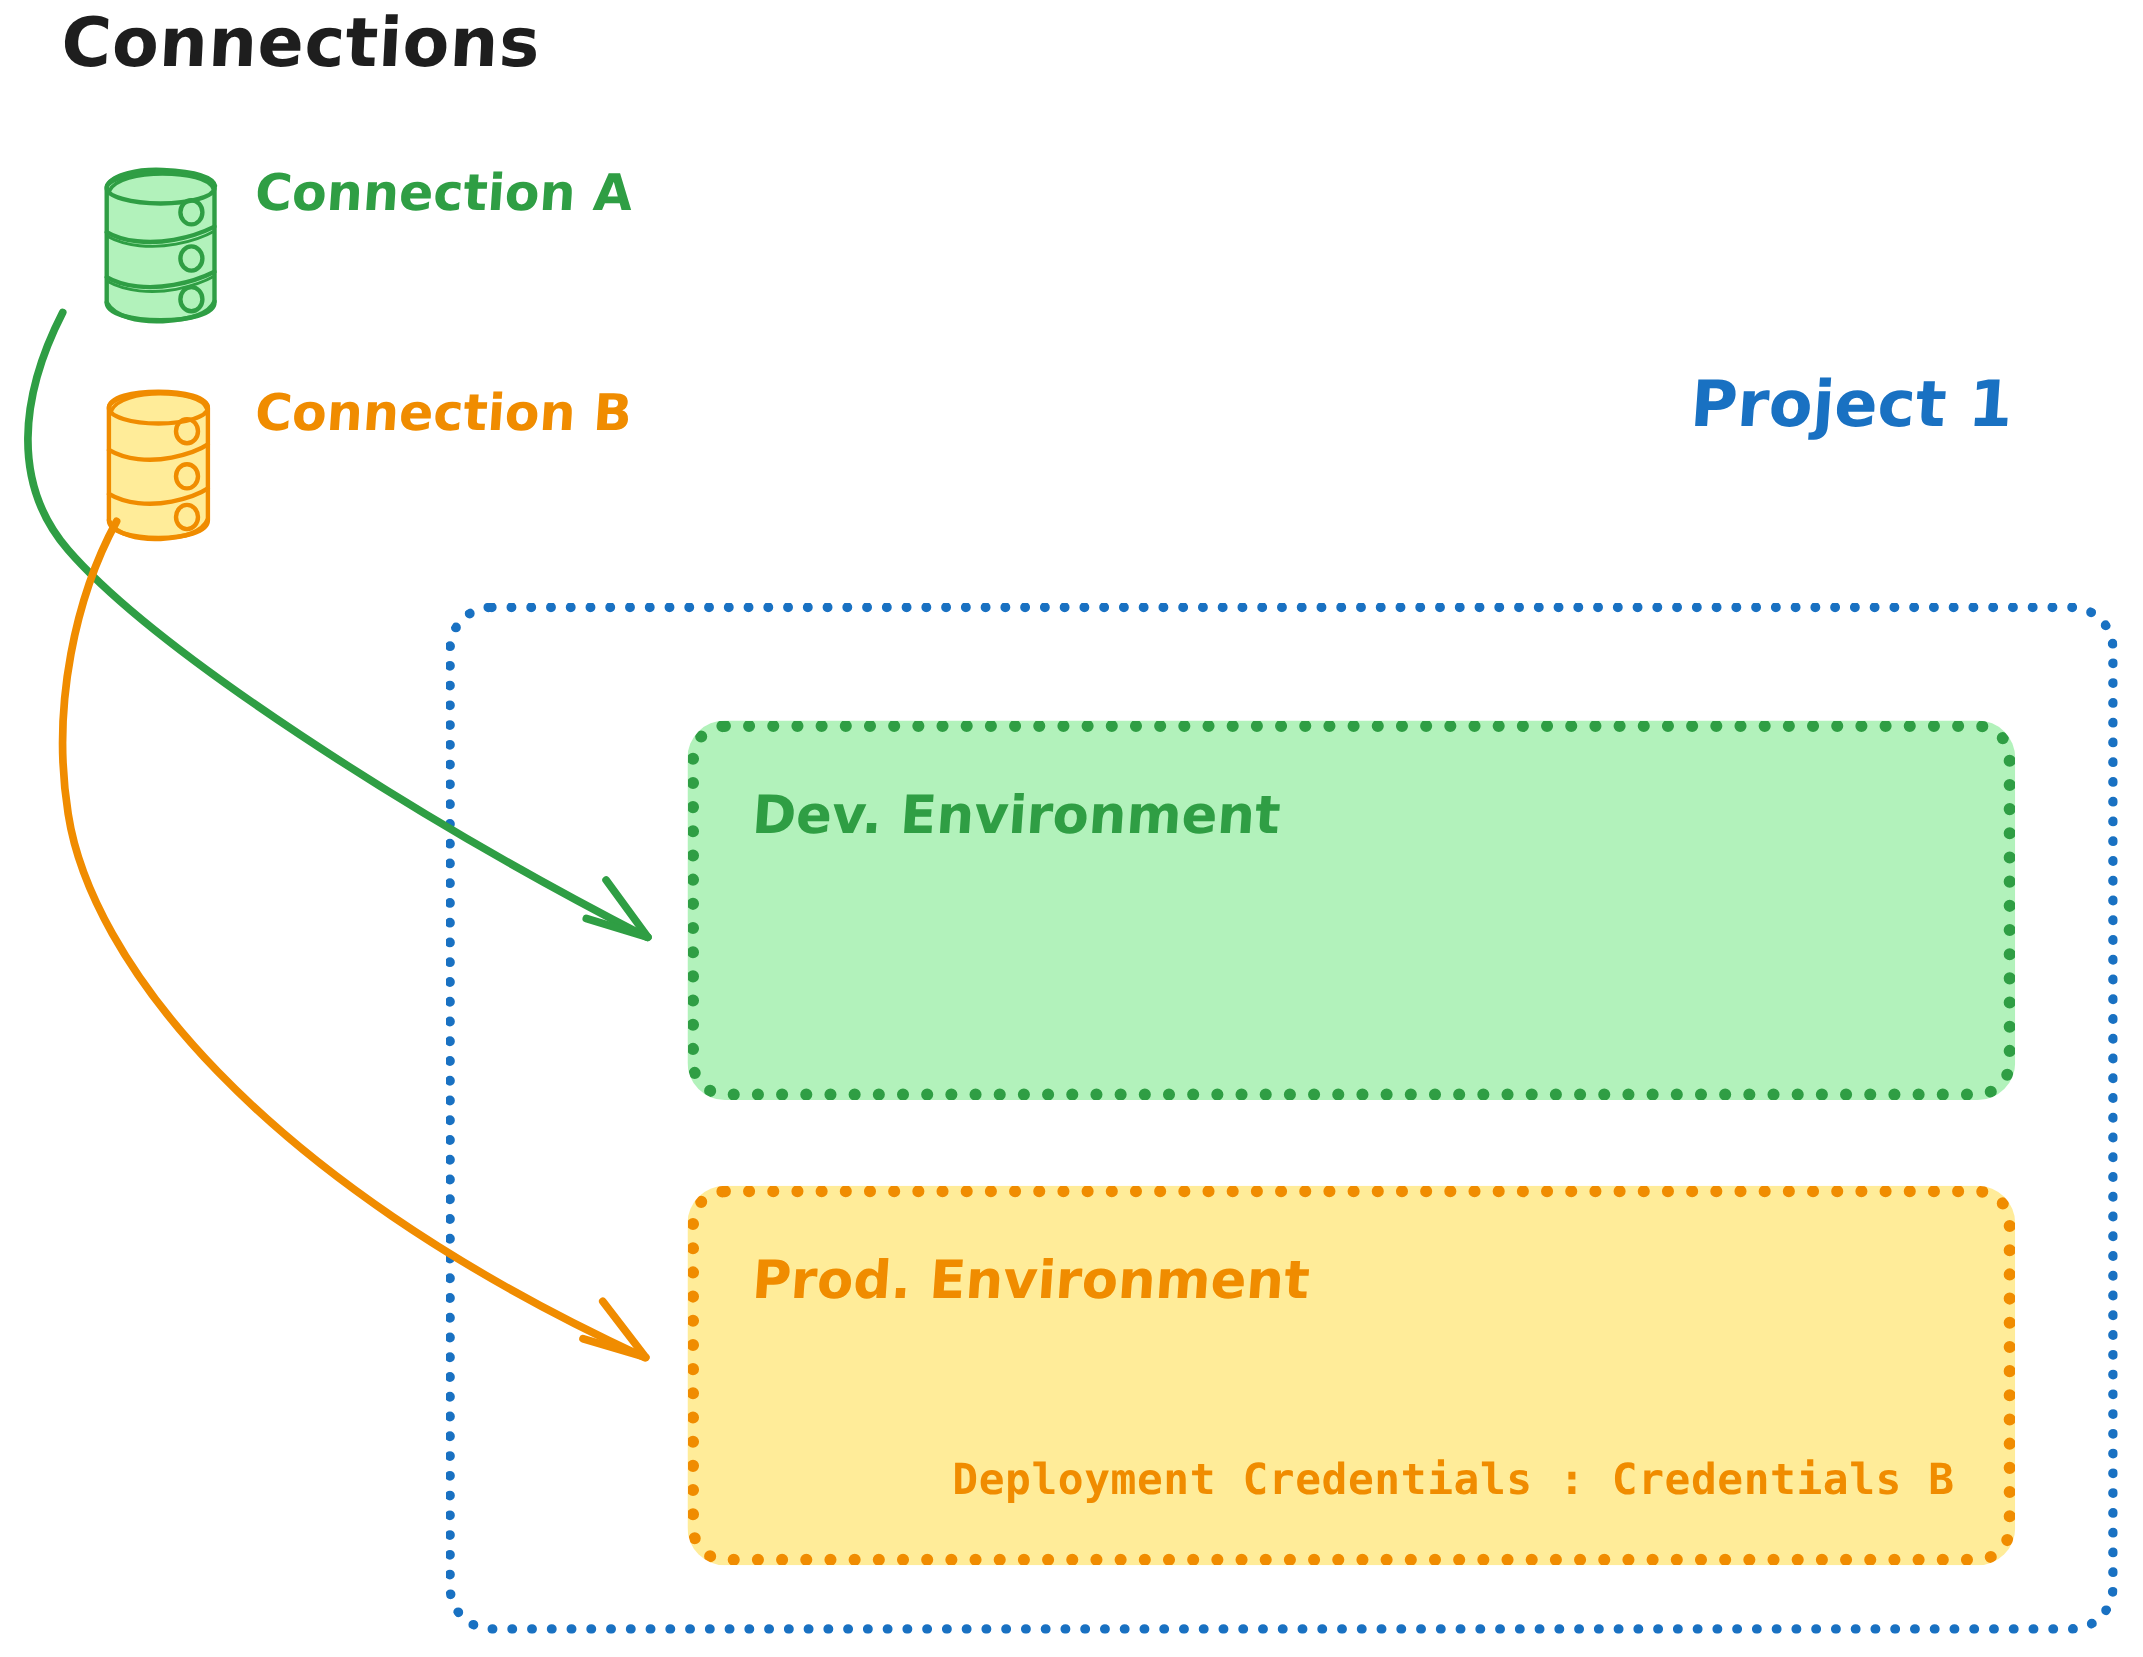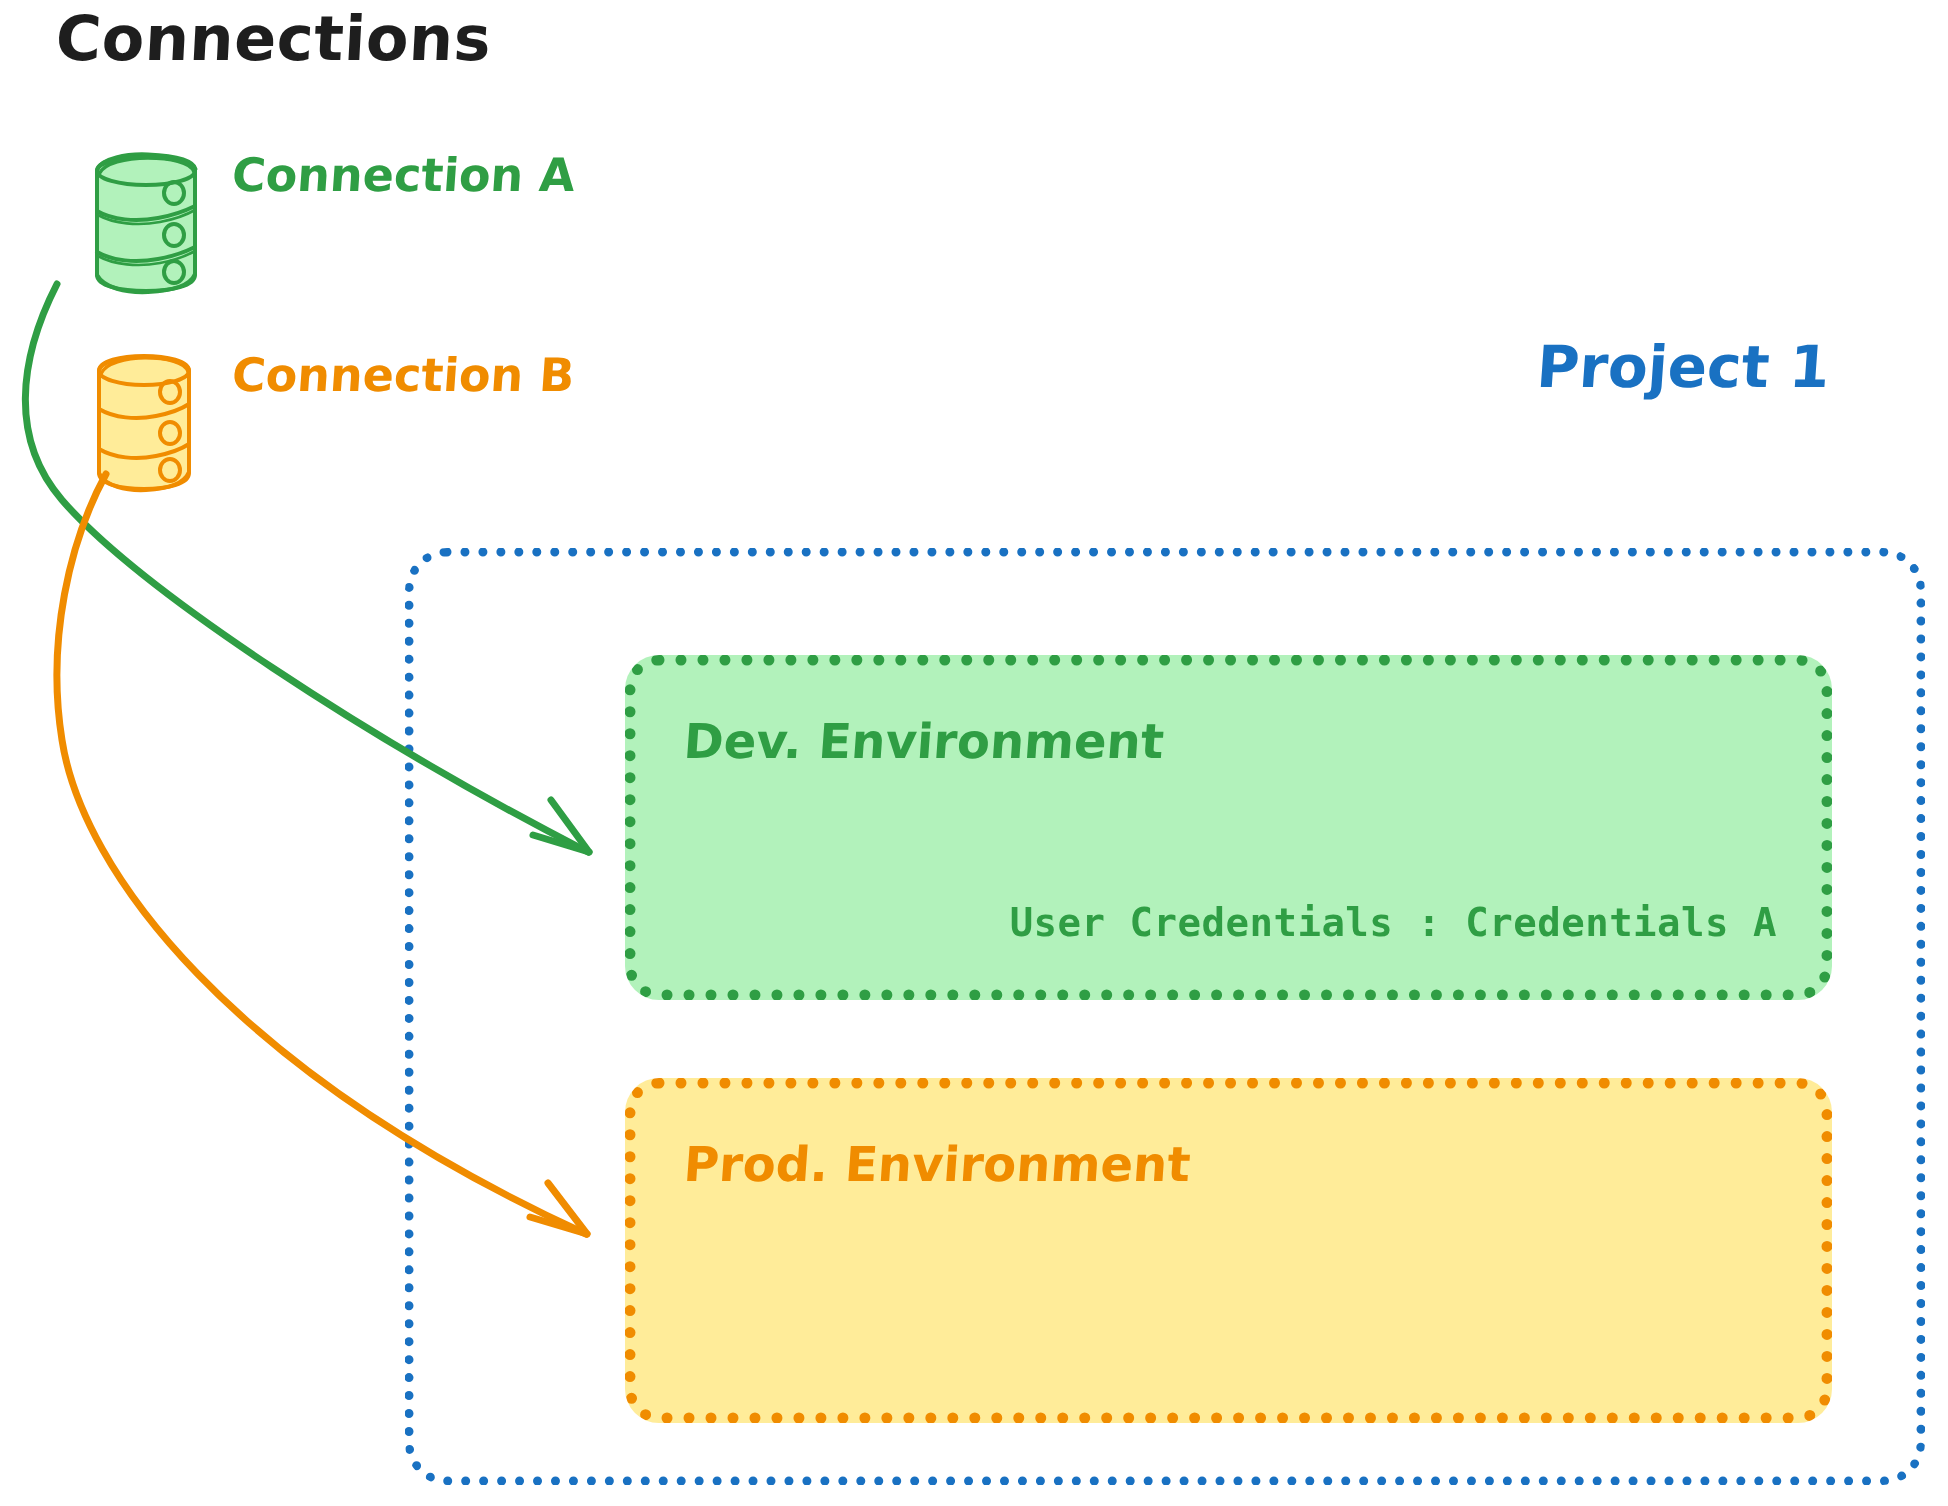"User Credentials : Credentials A" div.env-cred { html: <div>User Credentials : Credentials A</div> -> none }
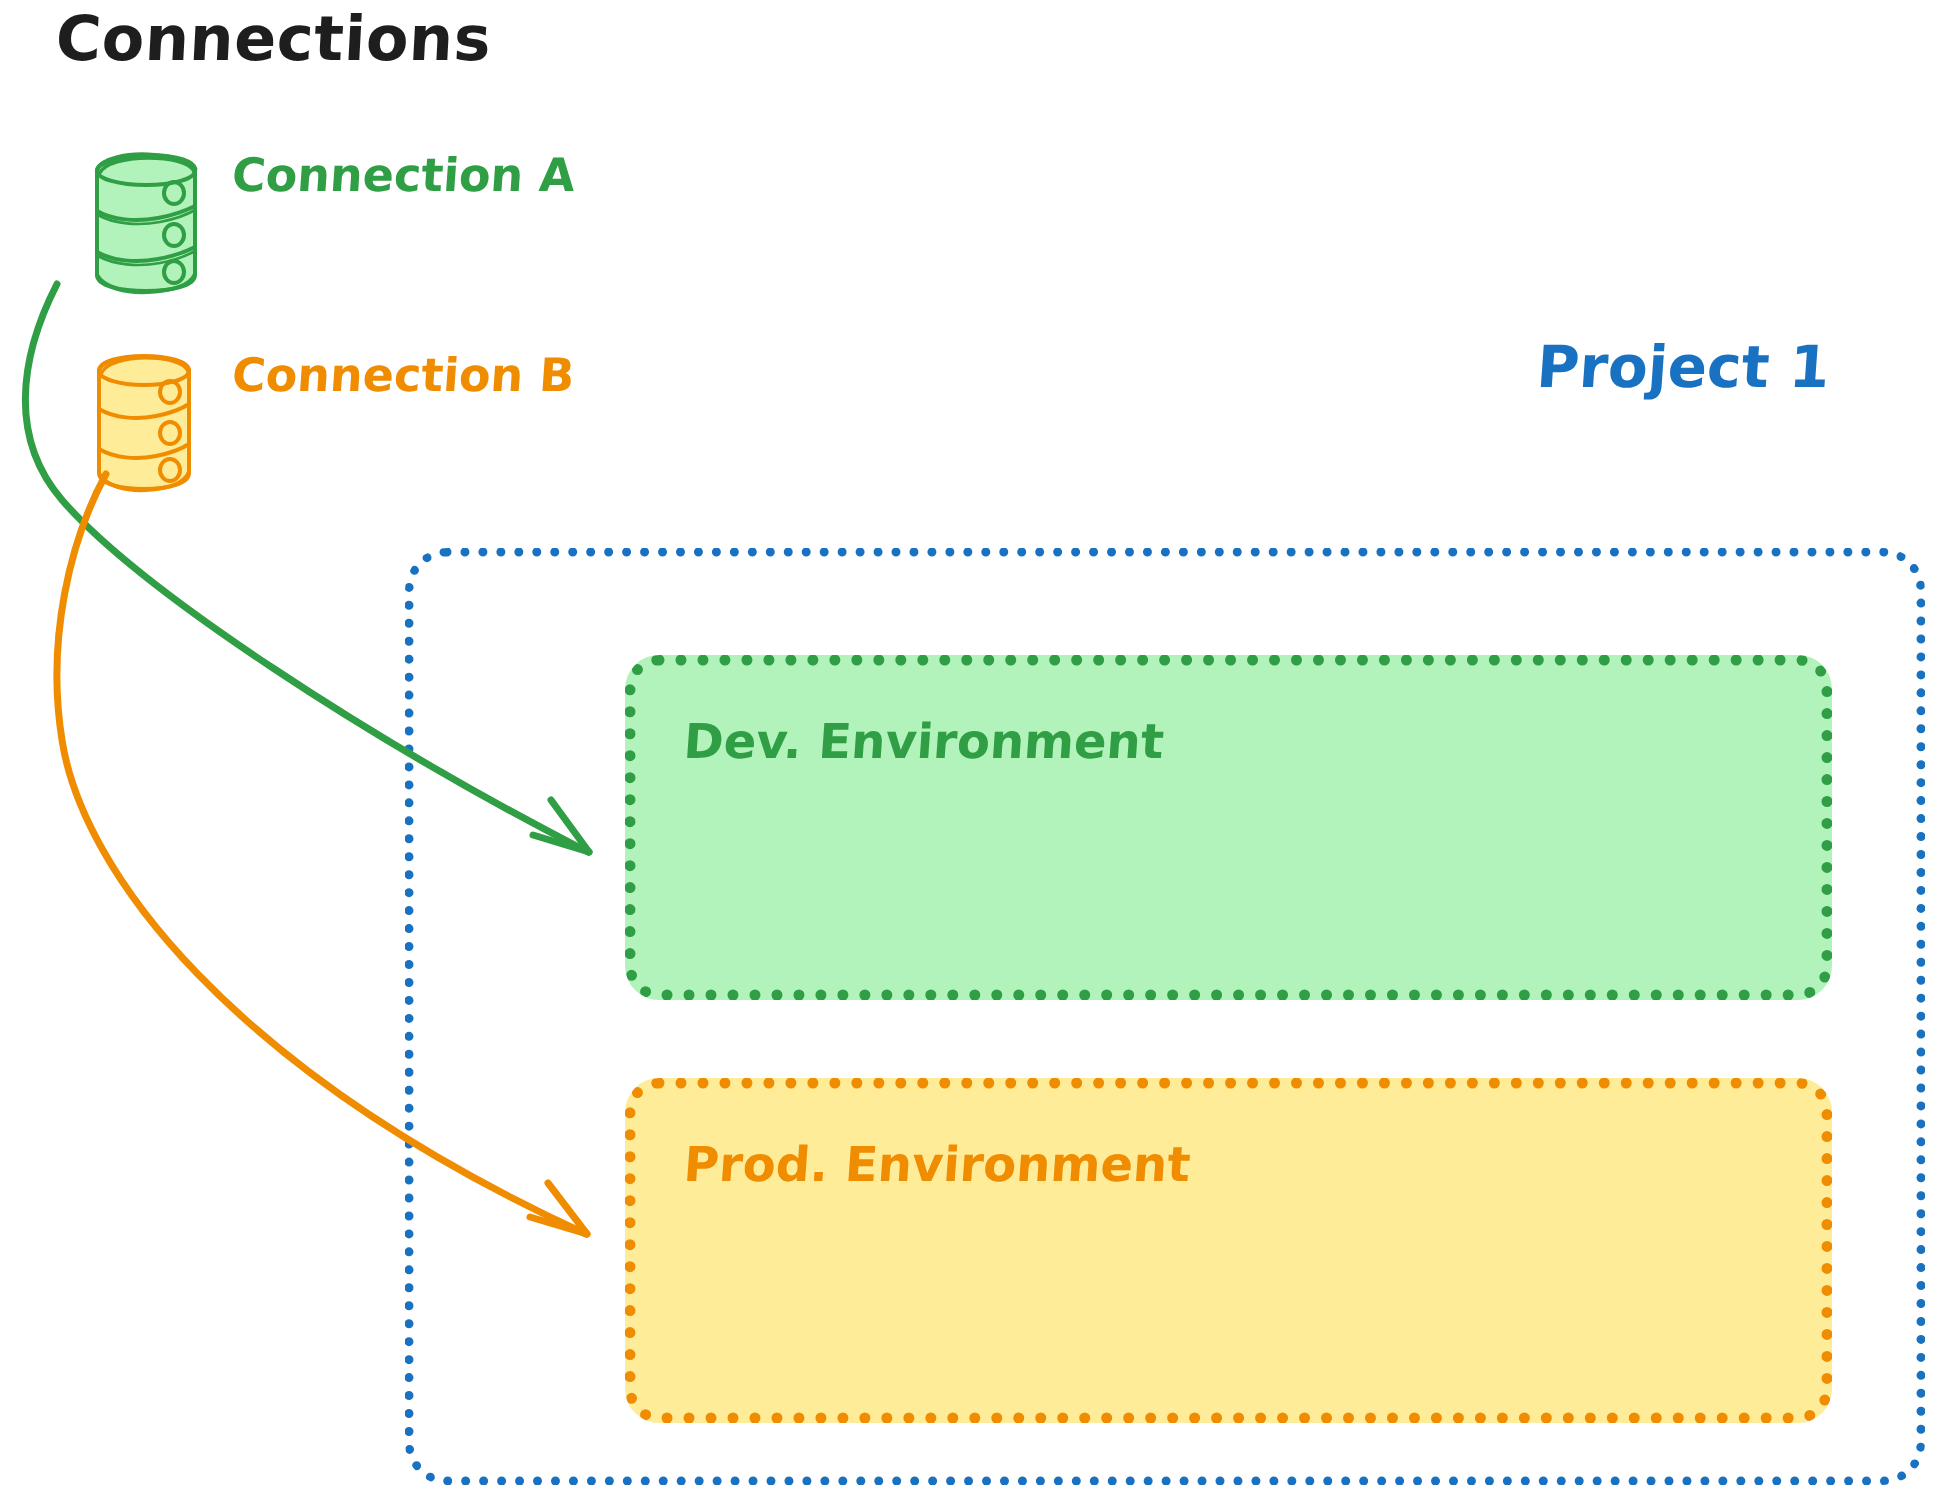"Deployment Credentials : Credentials B" div.env-cred { html: none -> <div>Deployment Credentials : Credentials B</div> }
